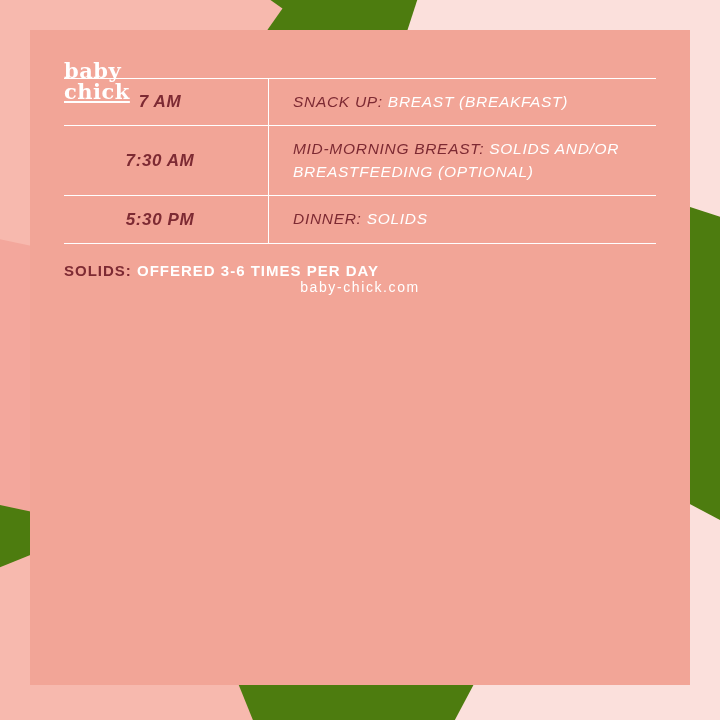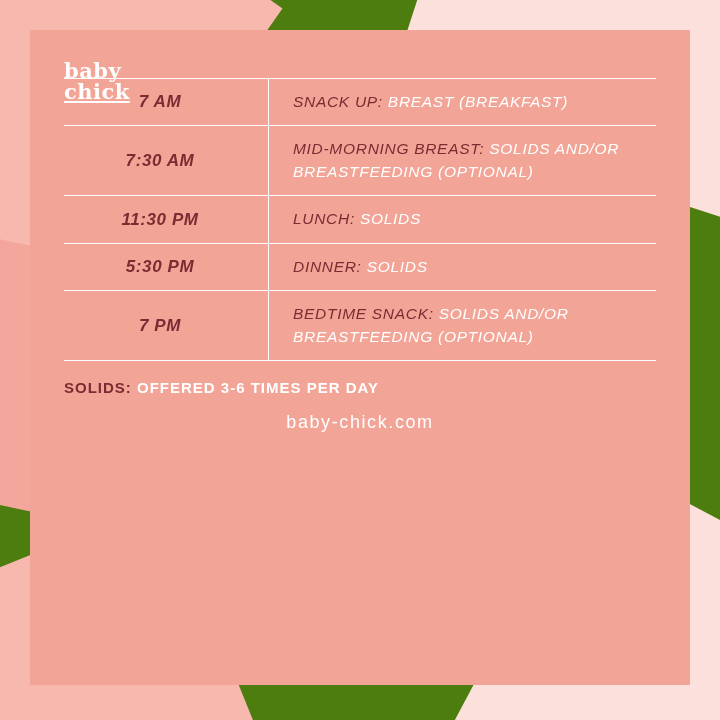"11:30 PM" tr { html: <tr> <td>11:30 PM</td> <td><span>LUNCH:</span><span> SOLIDS</span></td> </tr> -> none }
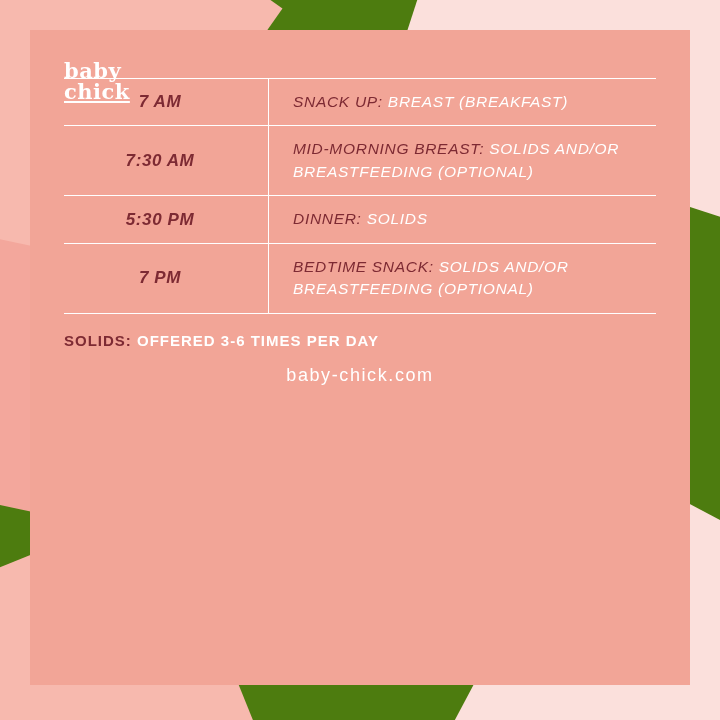"7 PM" tr { html: <tr> <td>7 PM</td> <td><span>BEDTIME SNACK:</span><span> SOLIDS AND/OR BREASTFEEDING (OPTIONAL)</span></td> </tr> -> none }
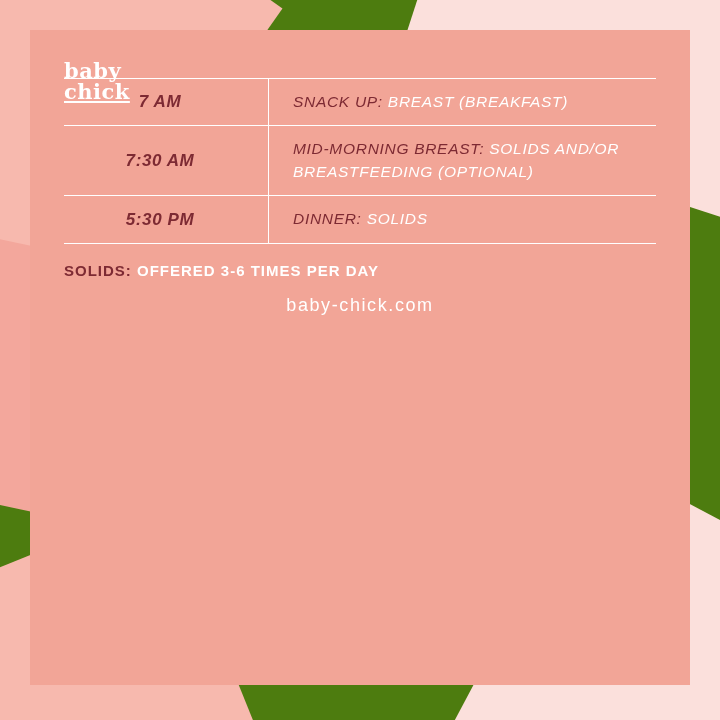"baby-chick.com" .site { font-size: 18px -> 14px; margin-top: 16px -> none }
